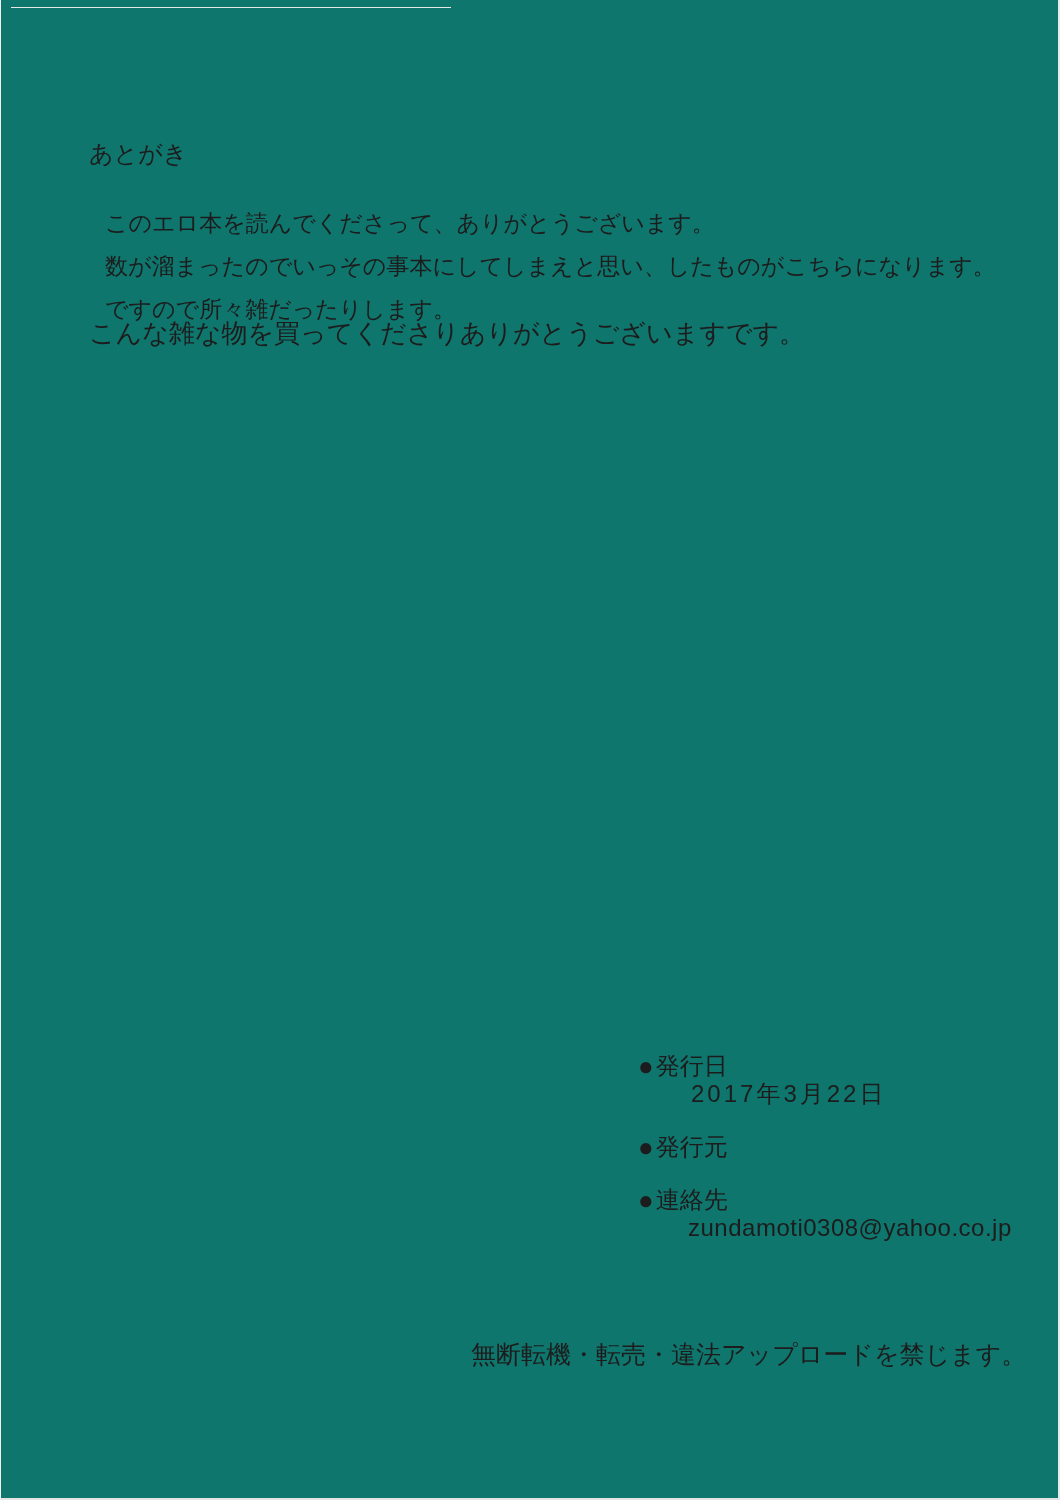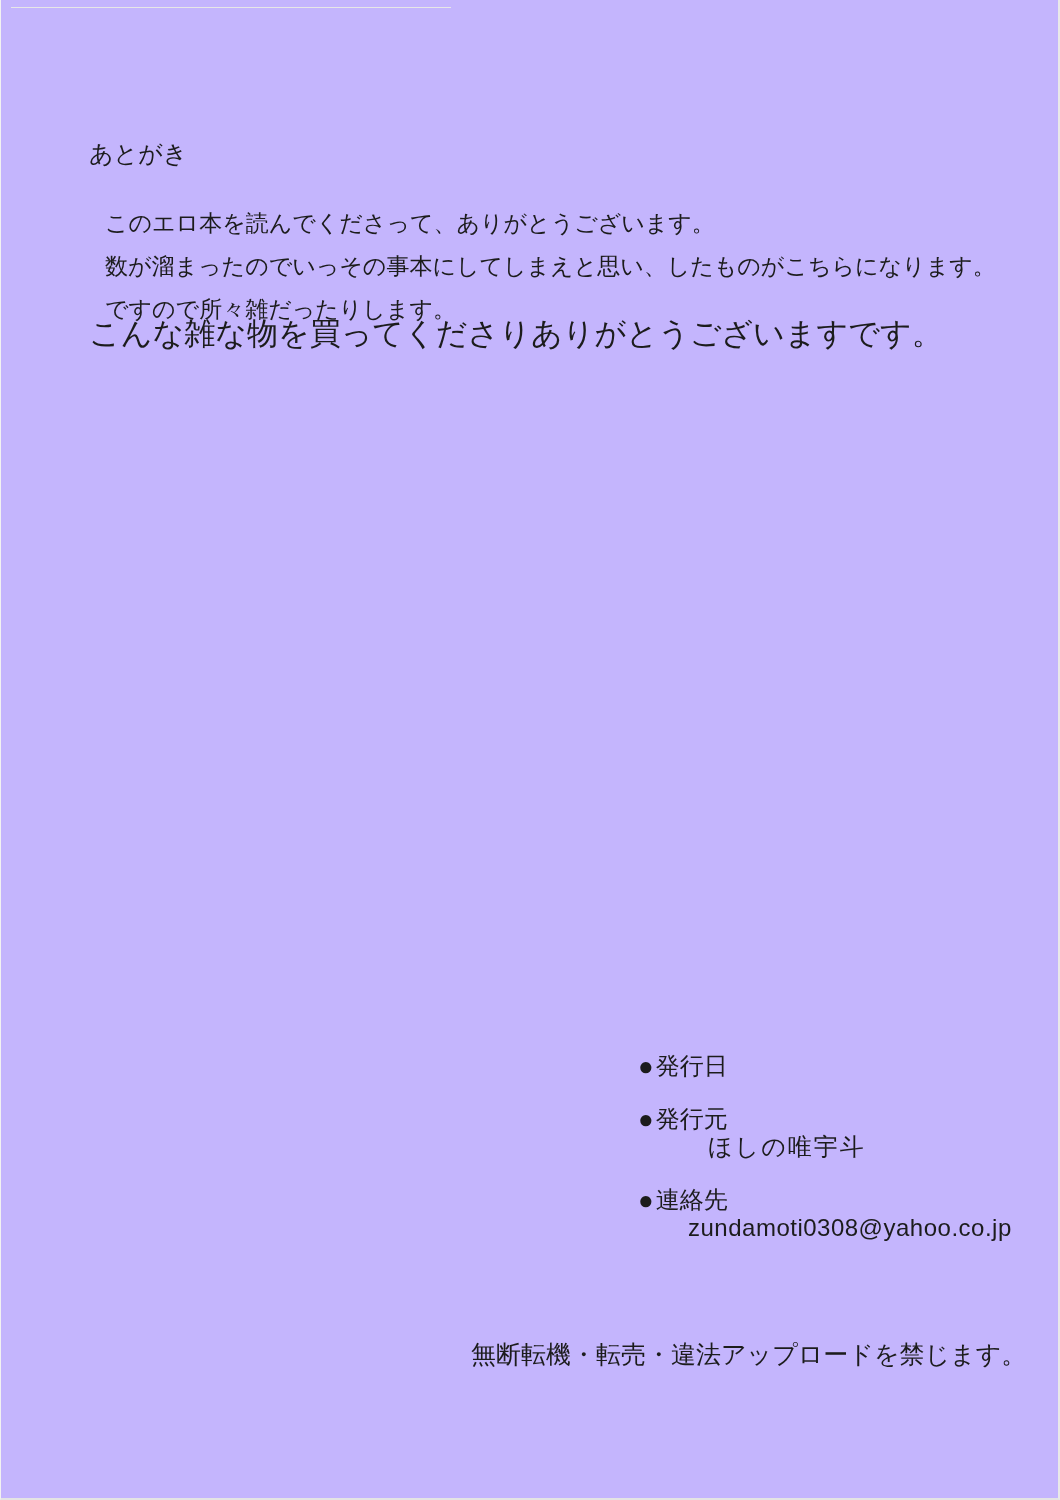"あとがき" .page { background: #c4b5fd -> #0f766e }
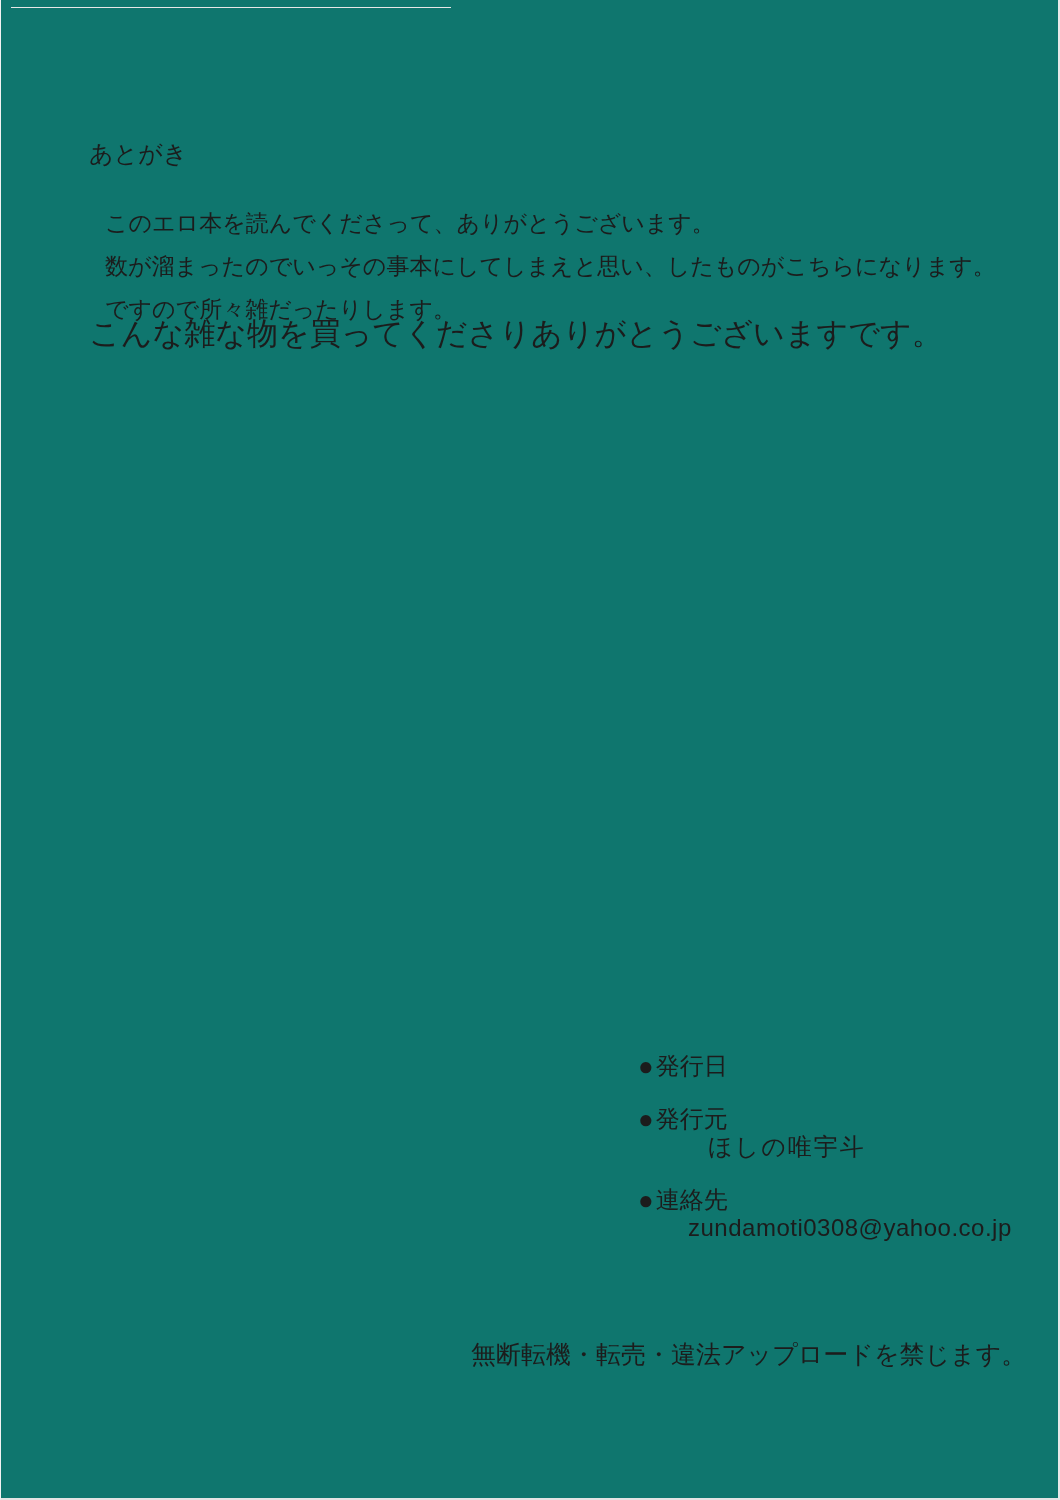"こんな雑な物を買ってくださりありがとうございますです。" .afterword-closing { font-size: 31px -> 26px }
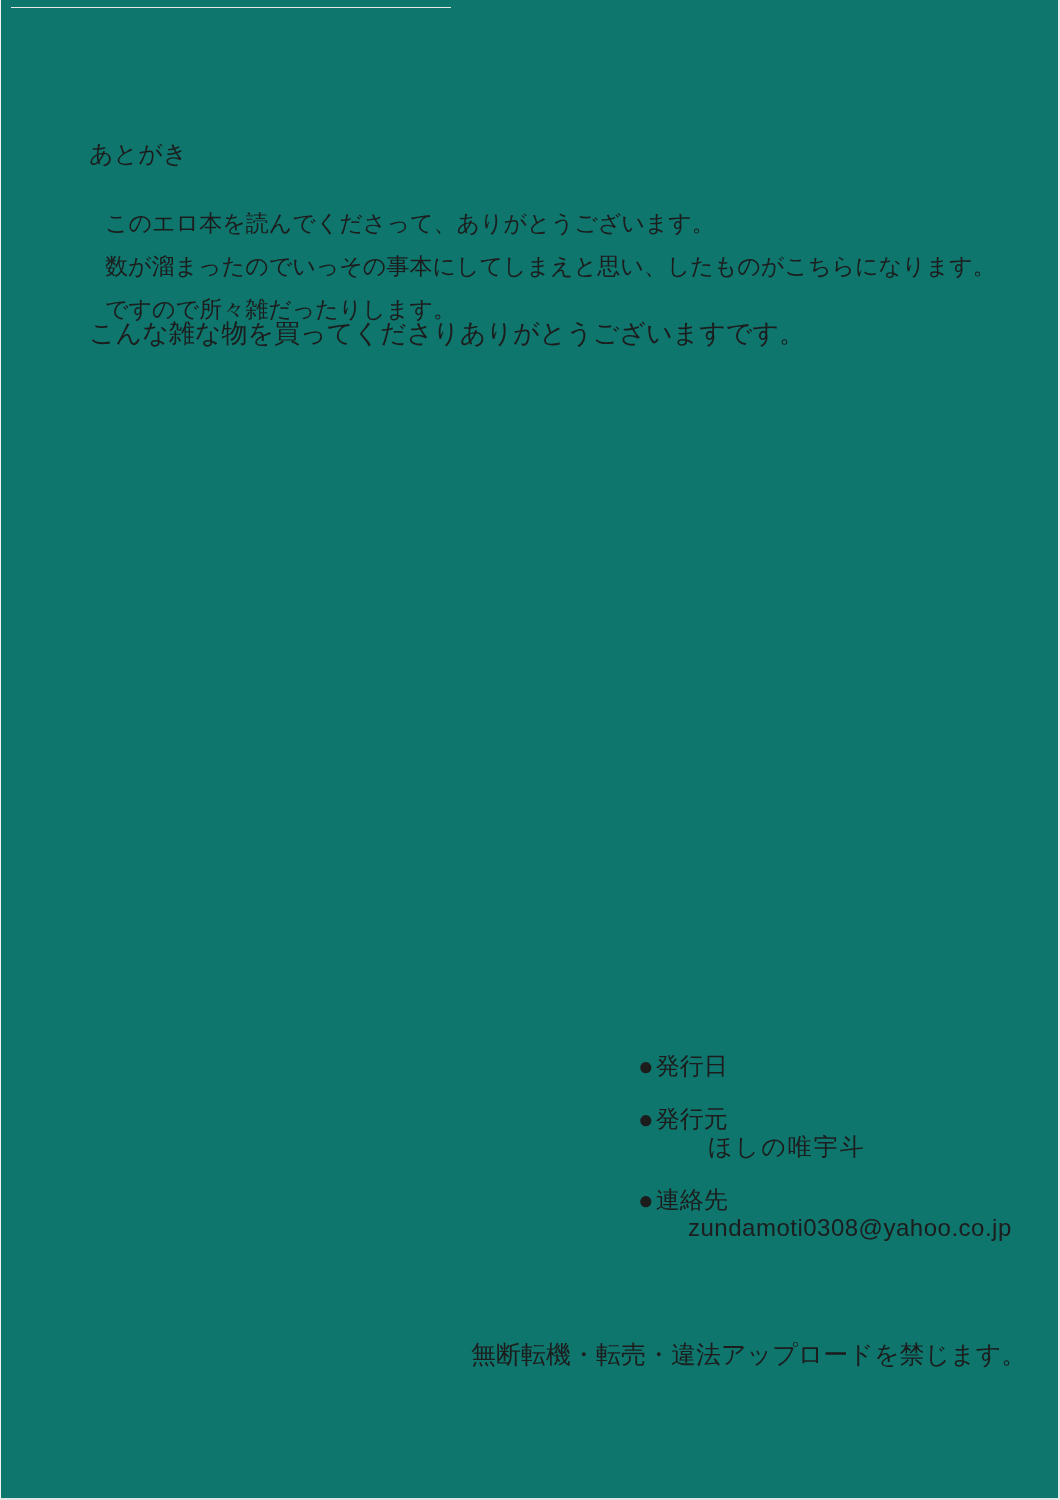"2017年3月22日" div.colophon-value { html: none -> <div>2017年3月22日</div> }
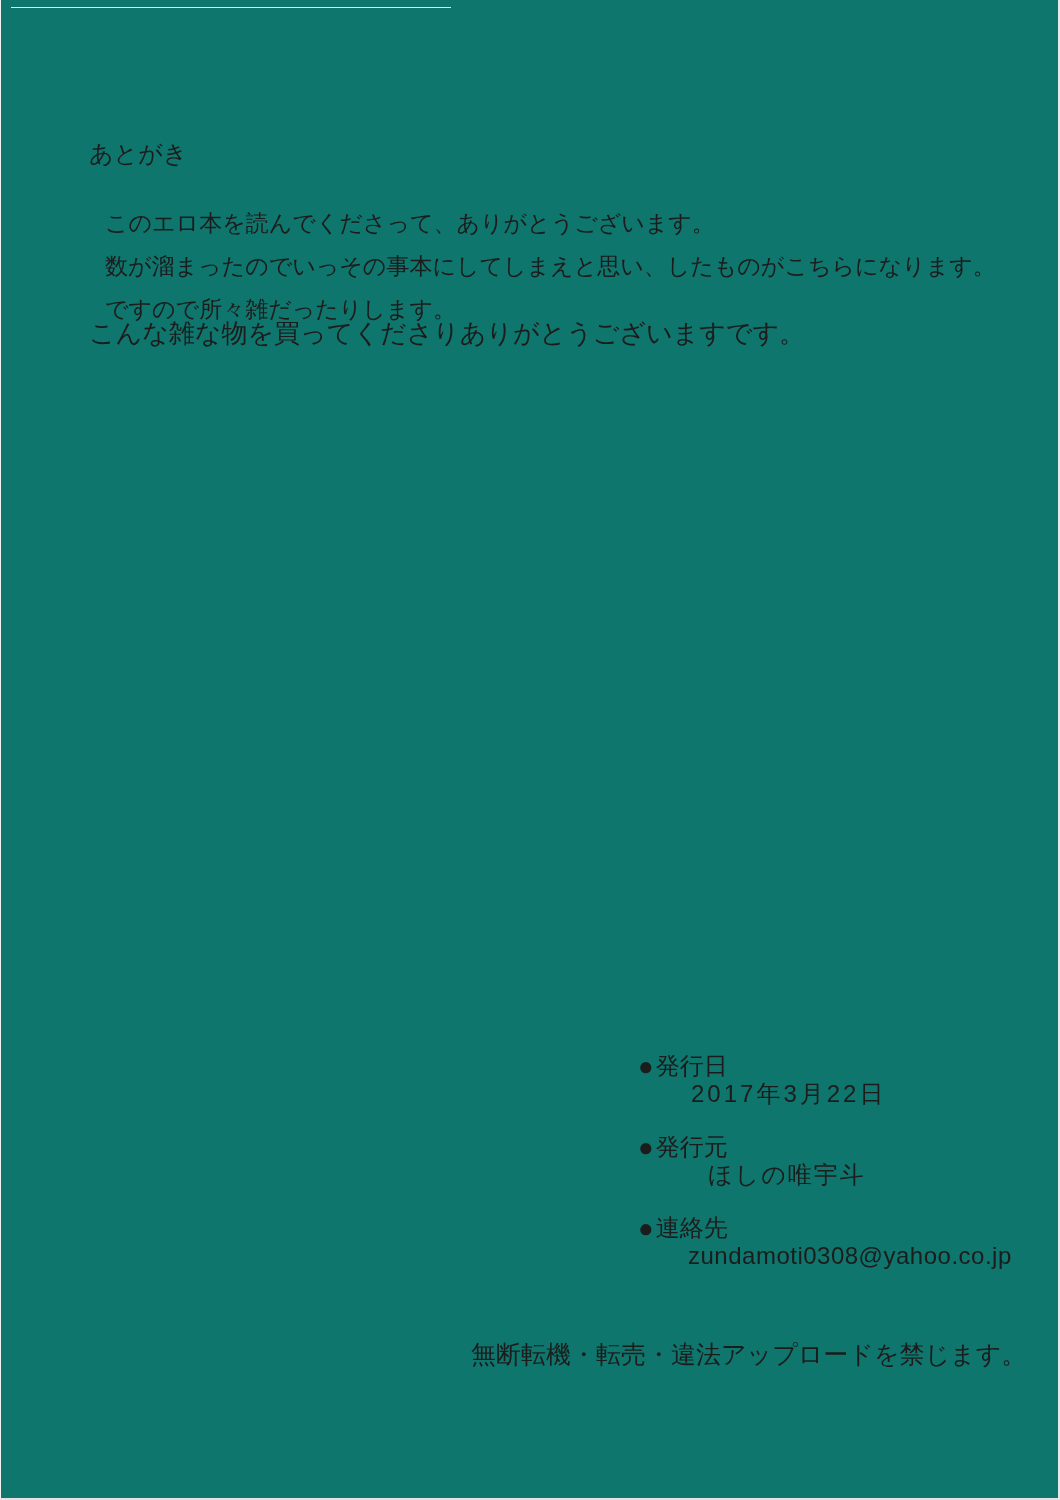"ほしの唯宇斗" div.colophon-value { html: <div>ほしの唯宇斗</div> -> none }
